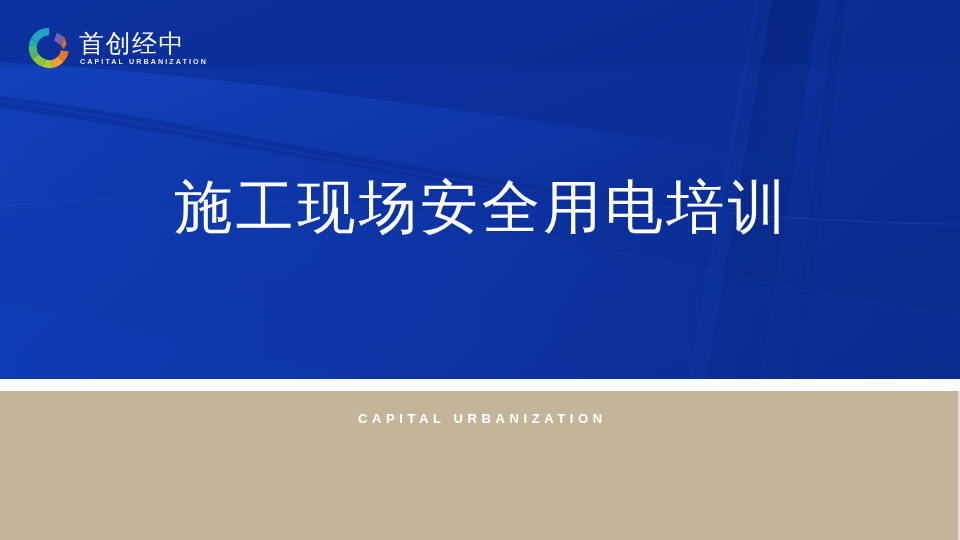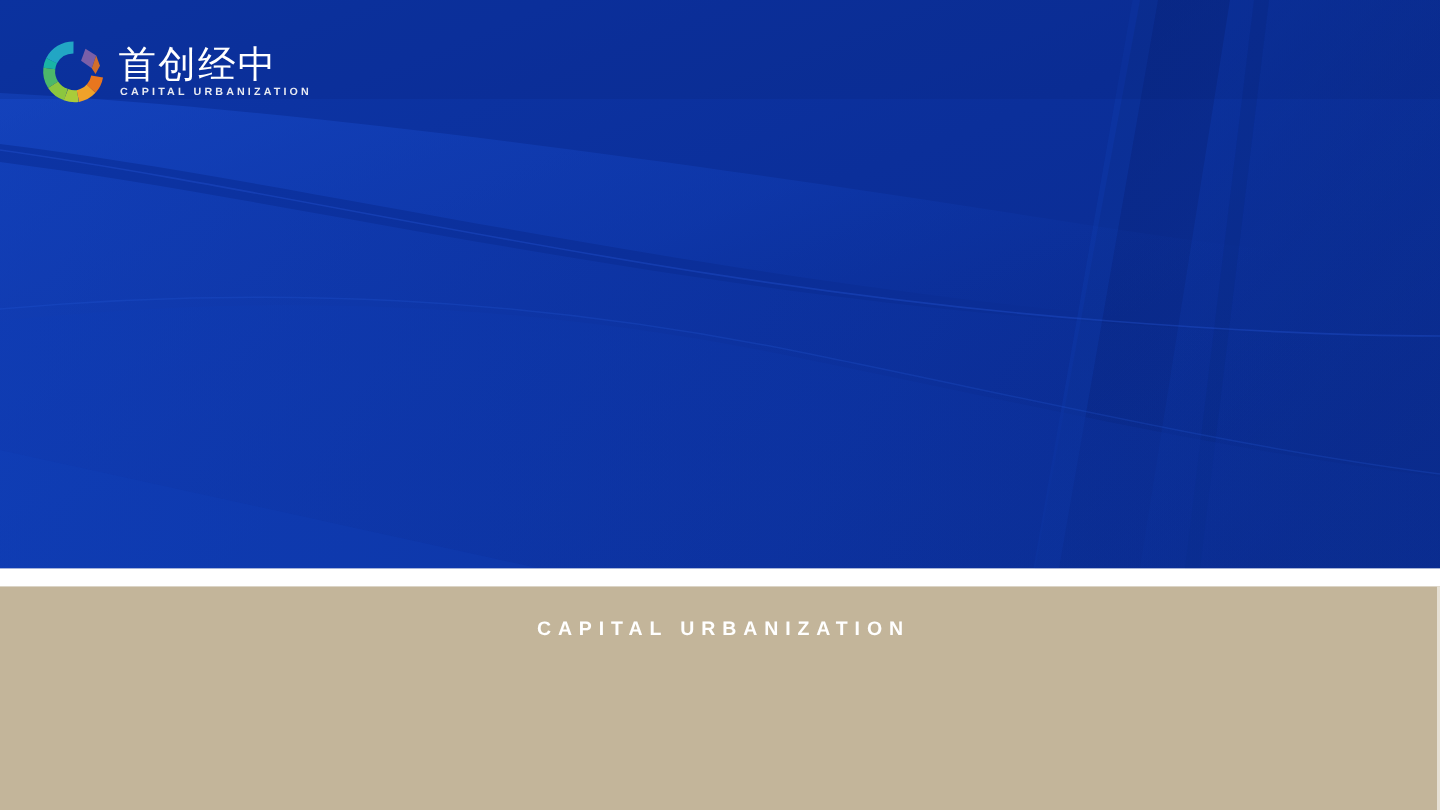"首创经中" #slide { background: #e5e5e5 -> #bef264 }
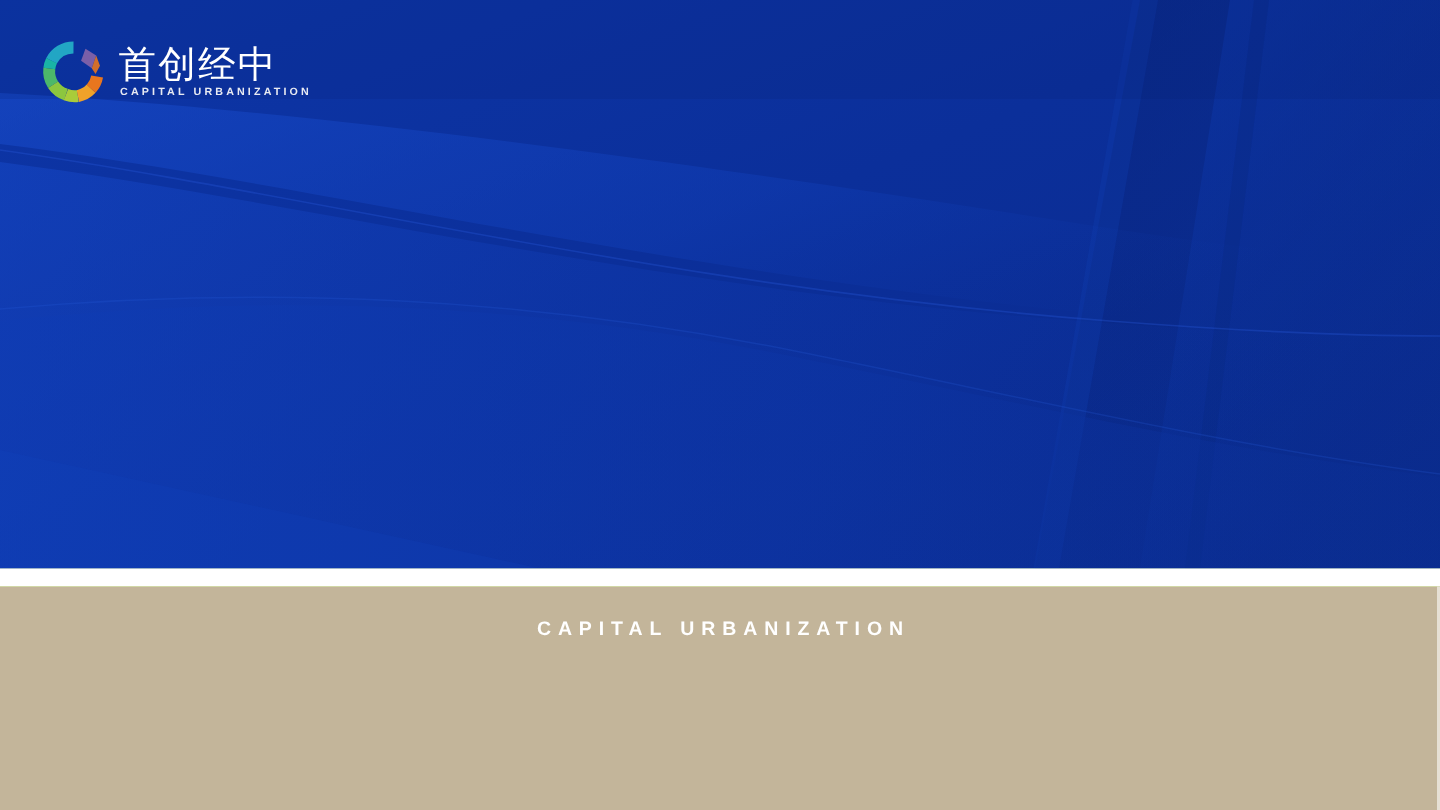"施工现场安全用电培训" div.title-block { html: none -> <div> <div>施工现场安全用电培训</div> </div> }
